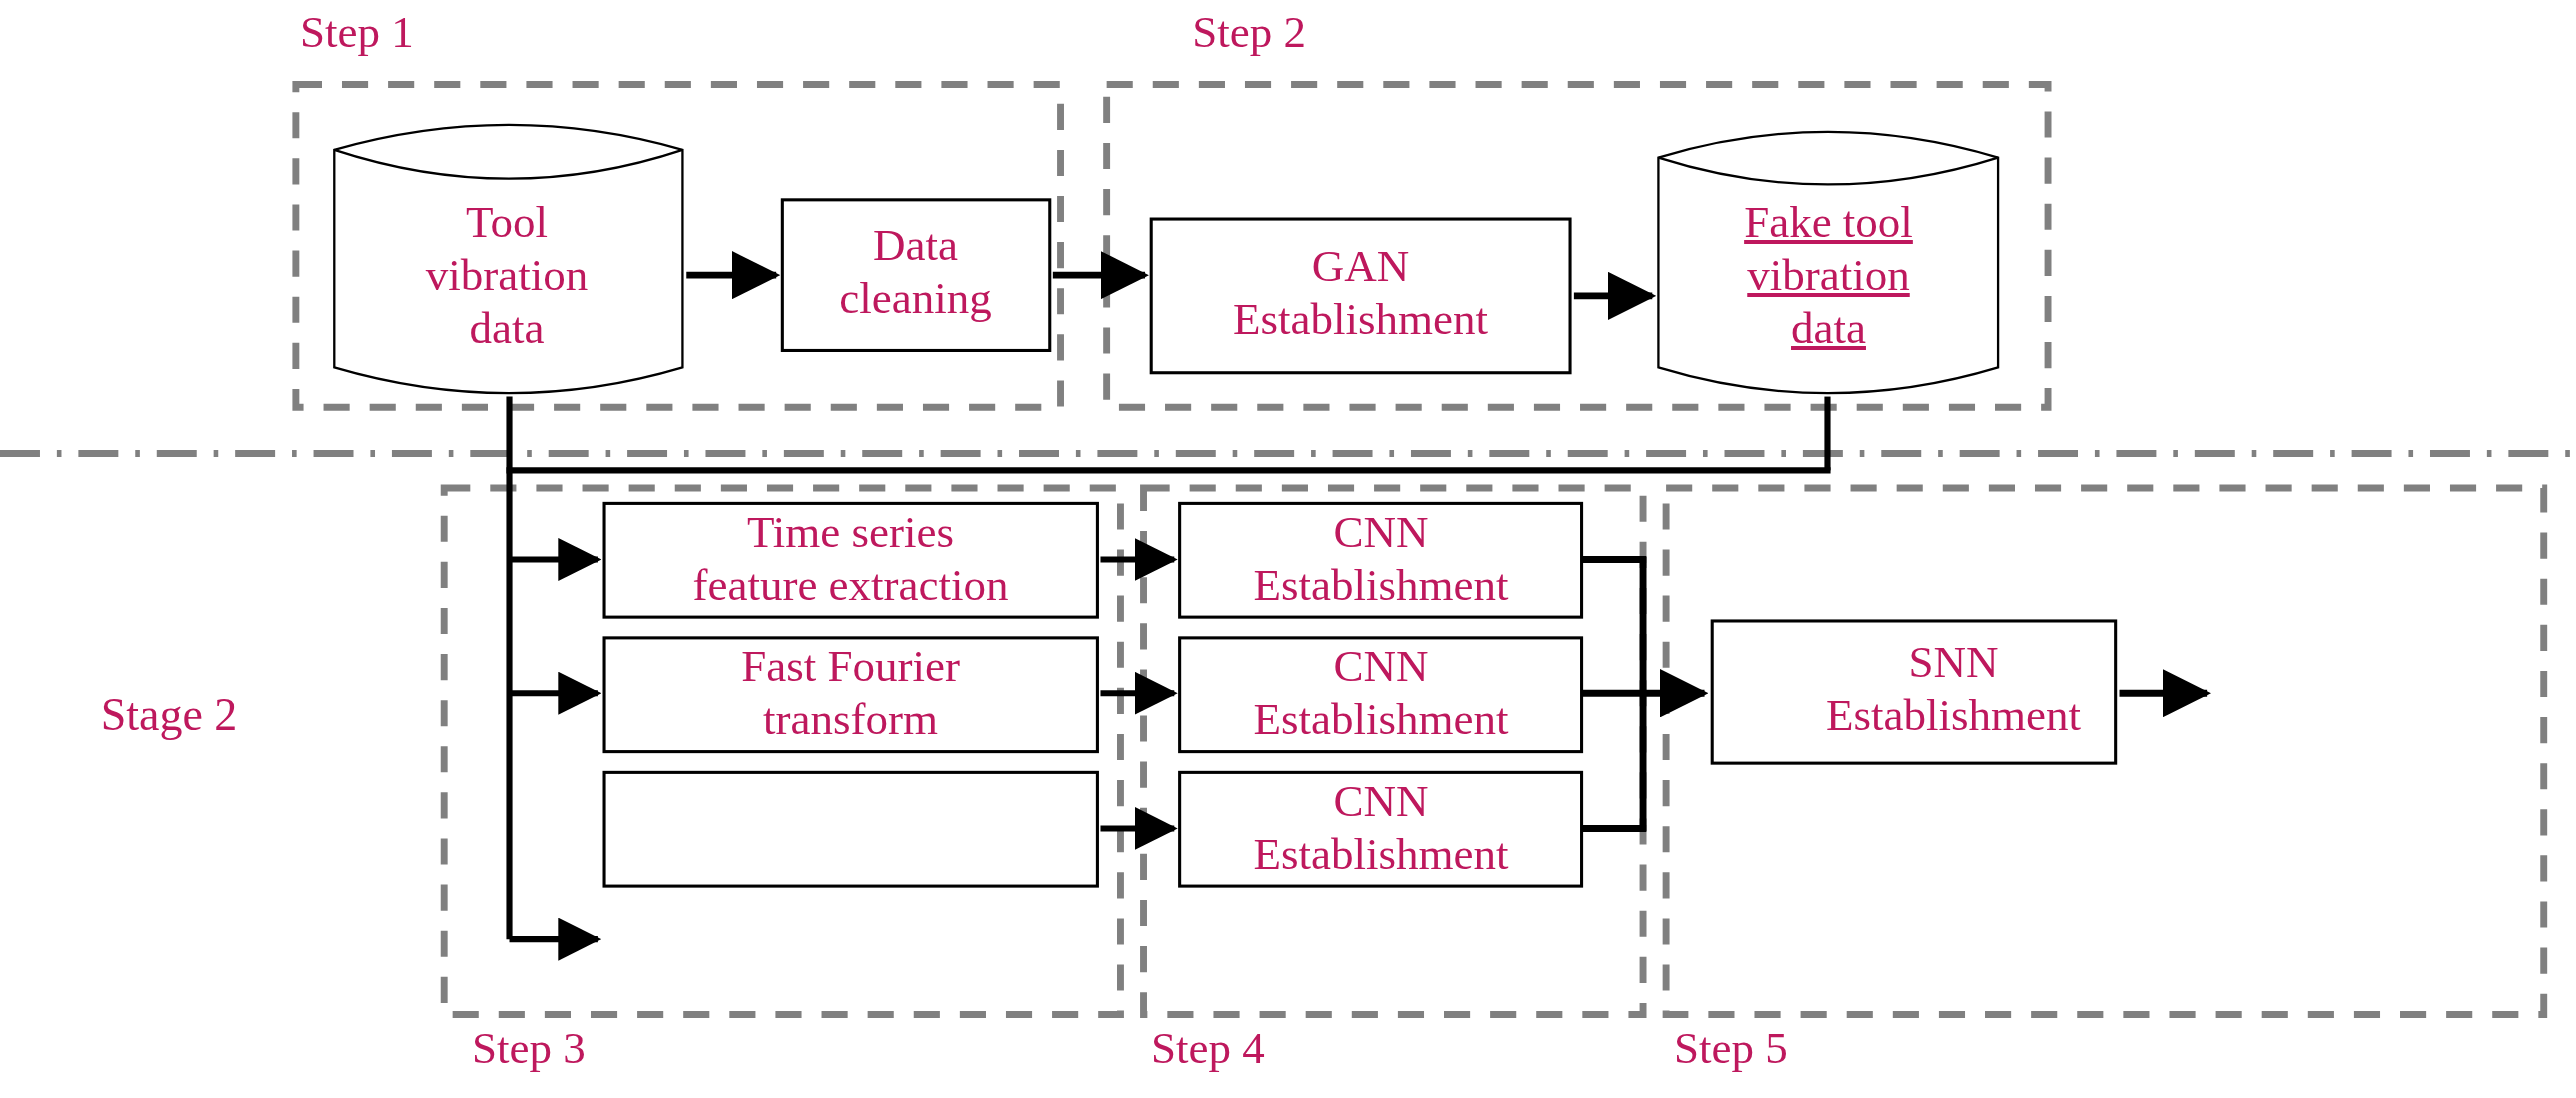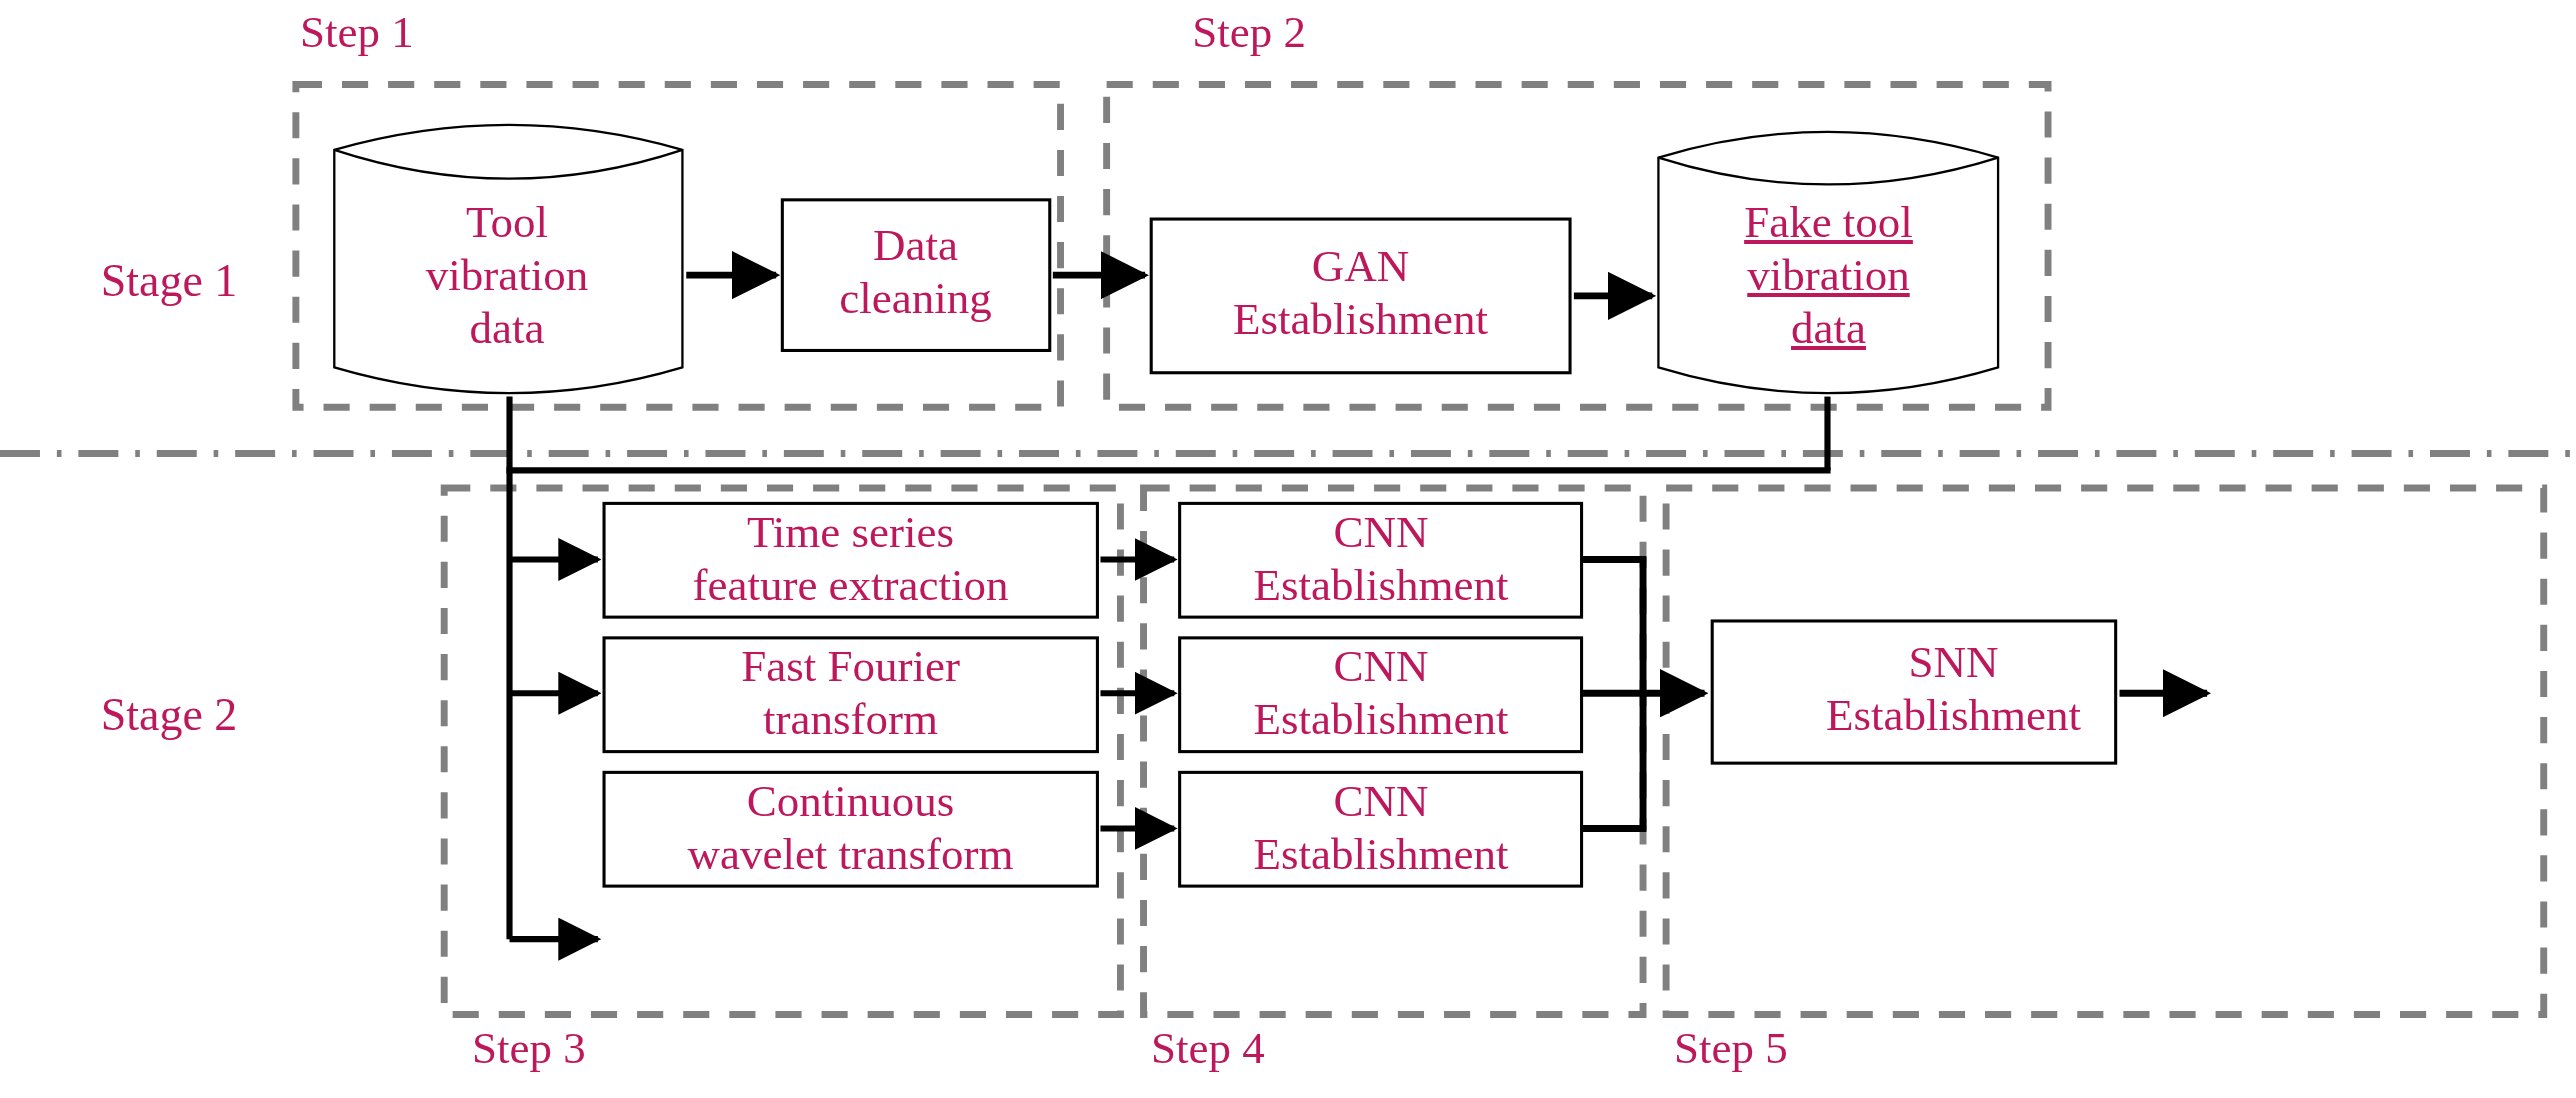"Stage 1" div.lbl { html: <div>Stage 1</div> -> none }
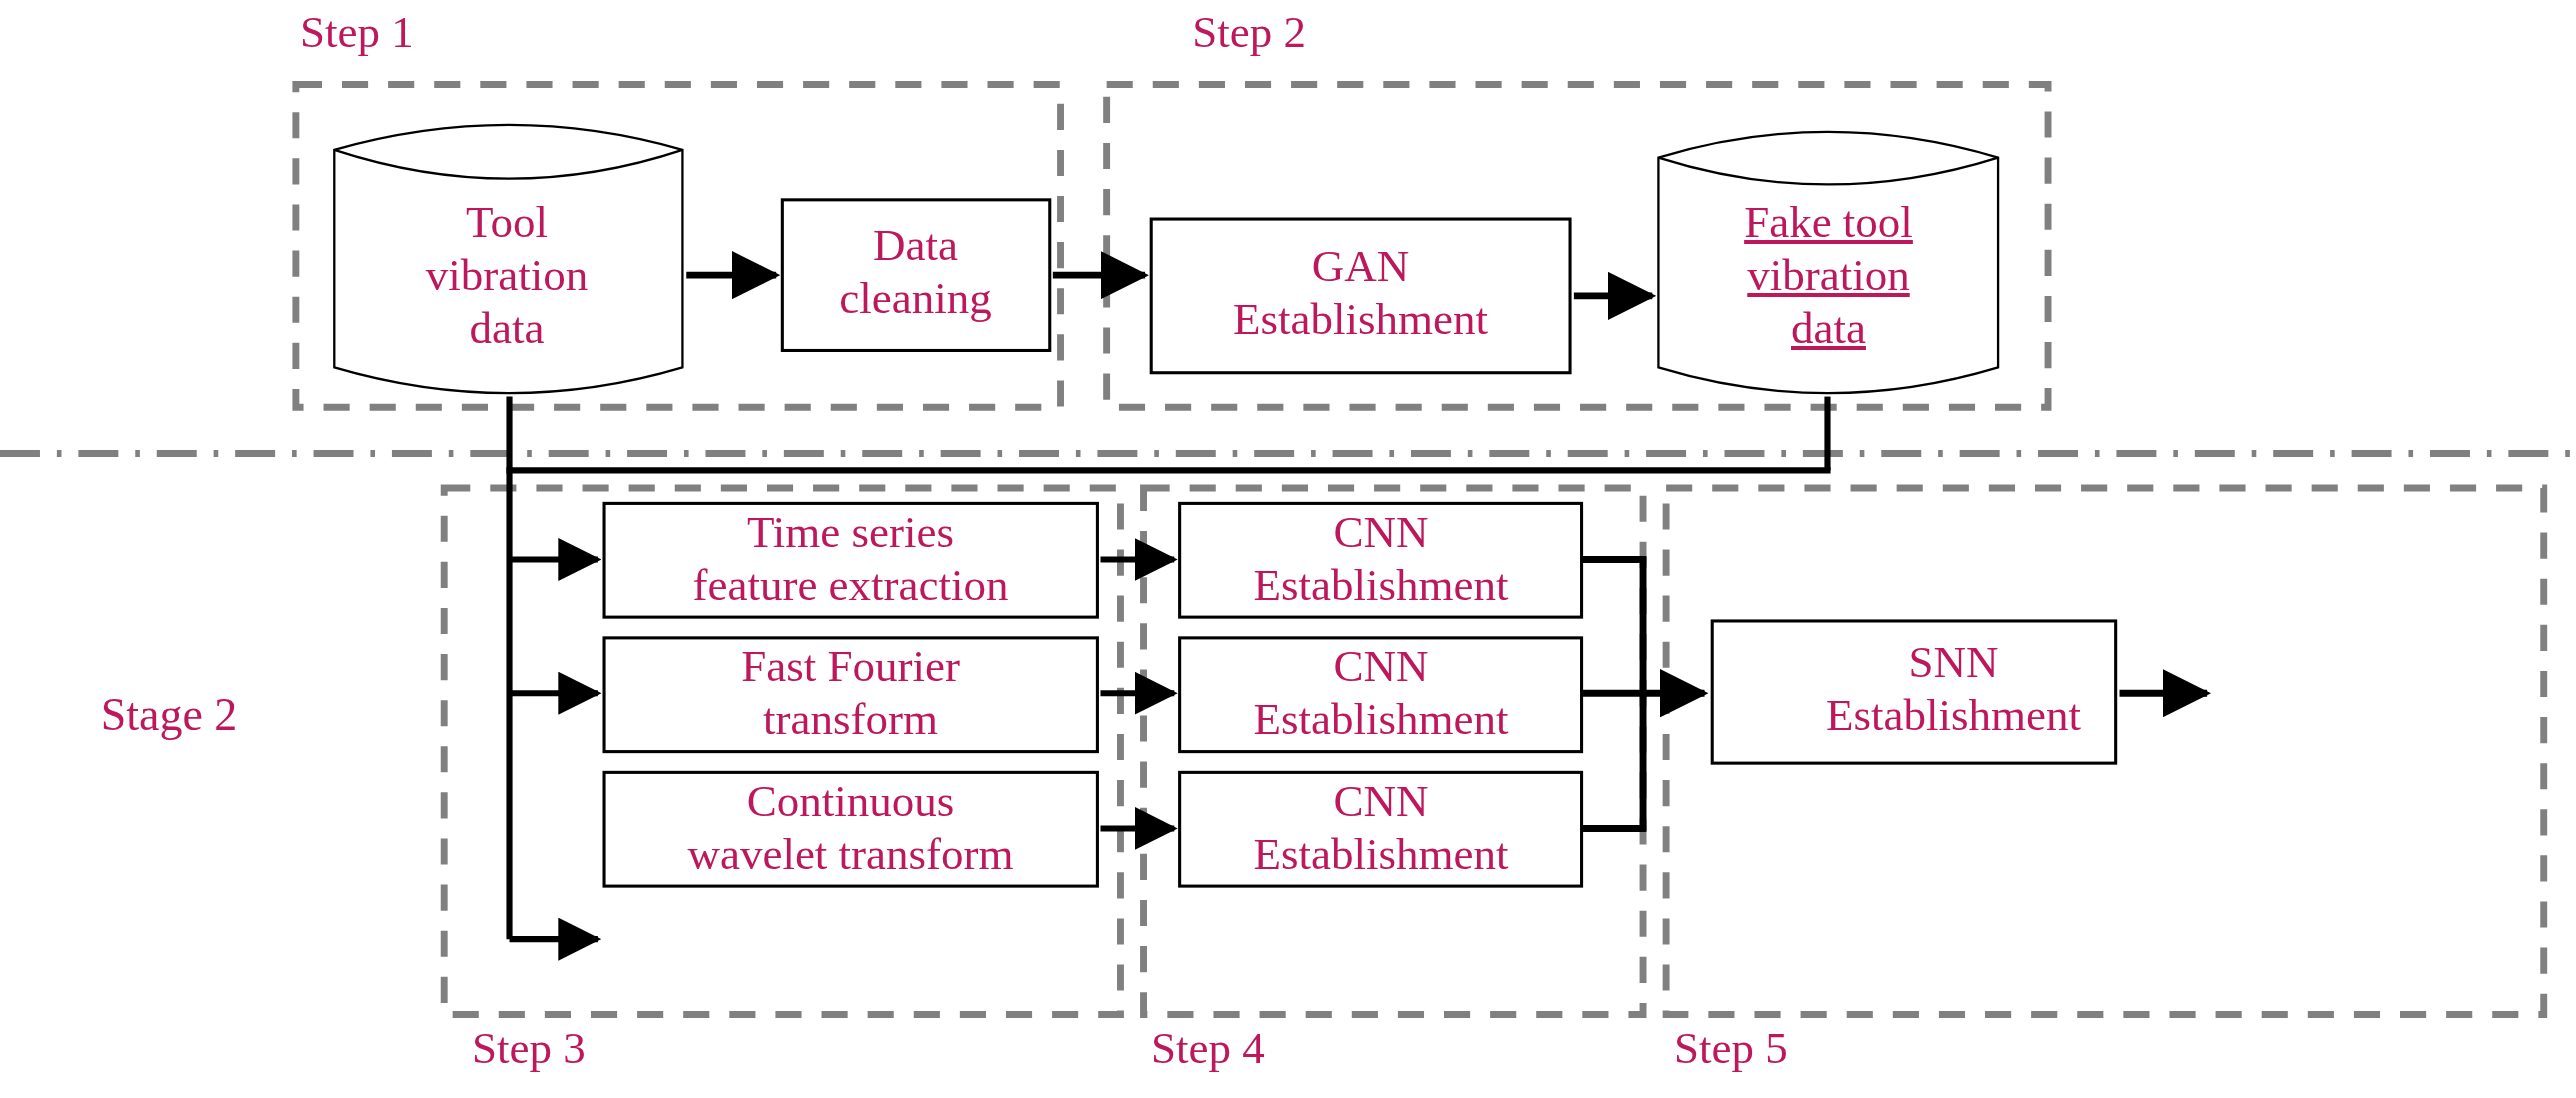"Continuous" div.lbl { html: <div>Continuous wavelet transform</div> -> none }
